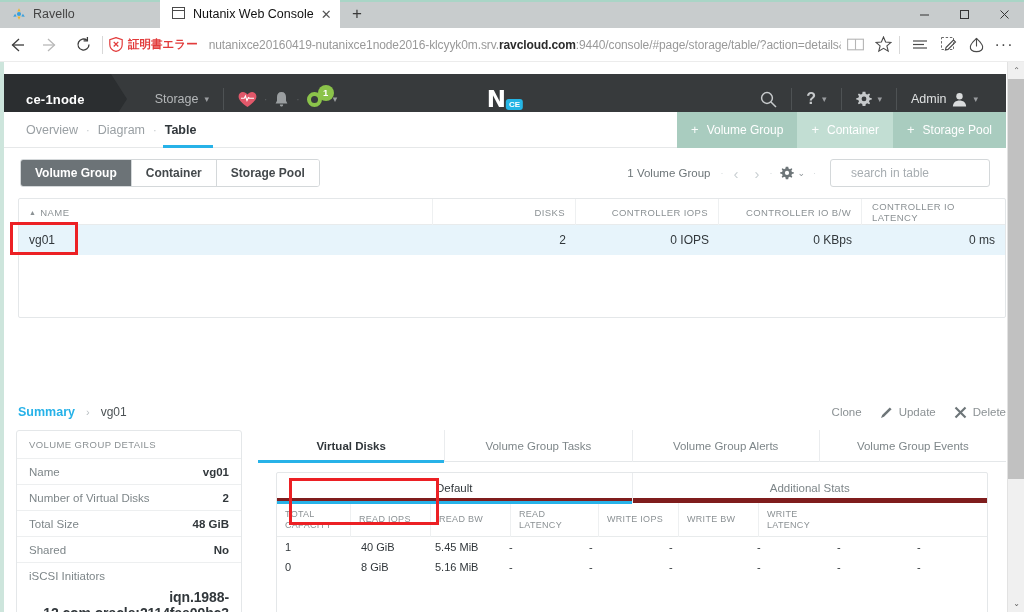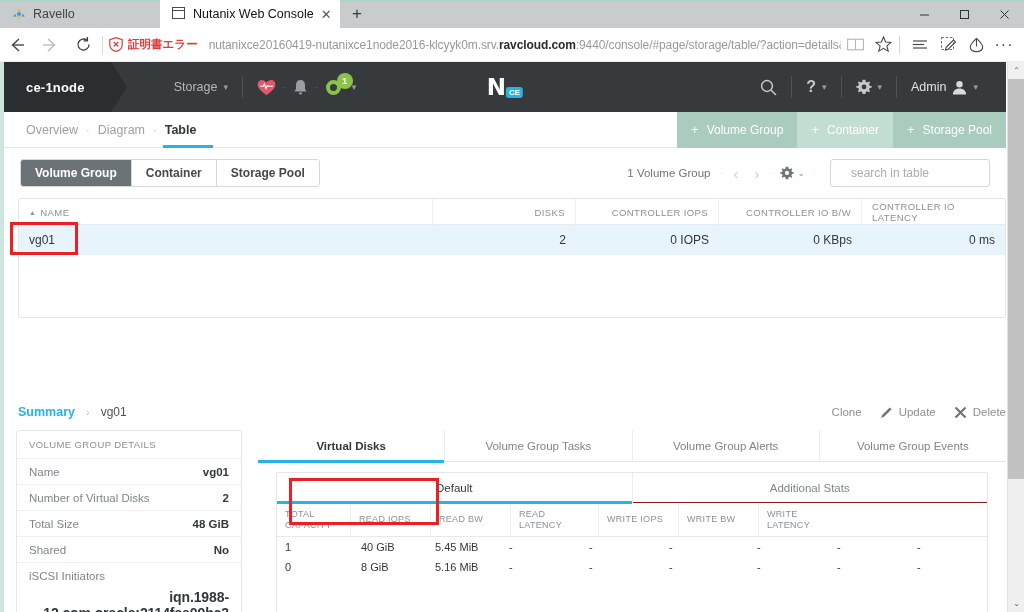"ce-1node" .nxheader { top: 0 -> 12px }
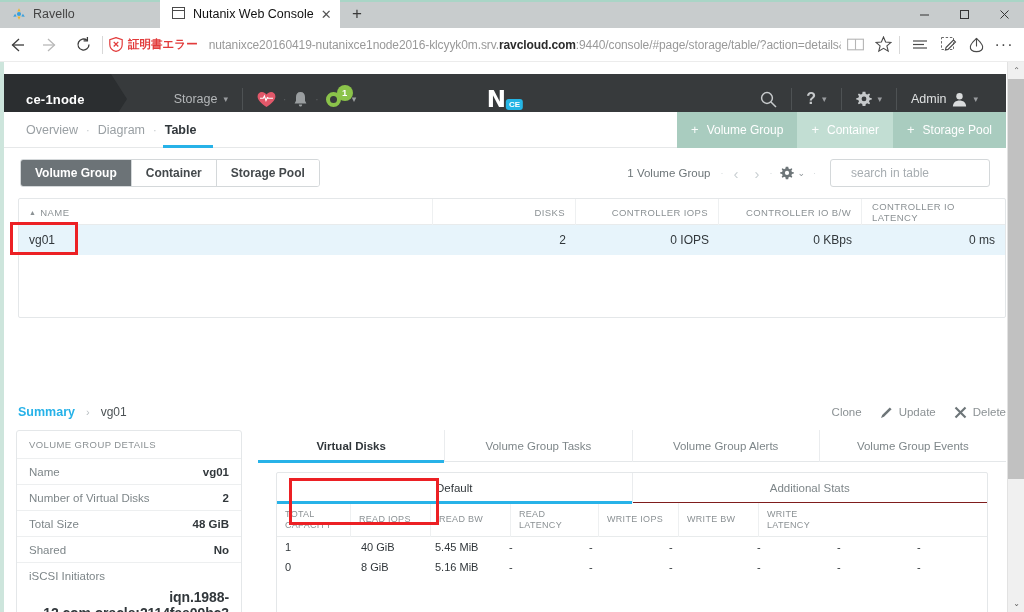"Storage" .nx-nav { margin-left: 63px -> 44px }
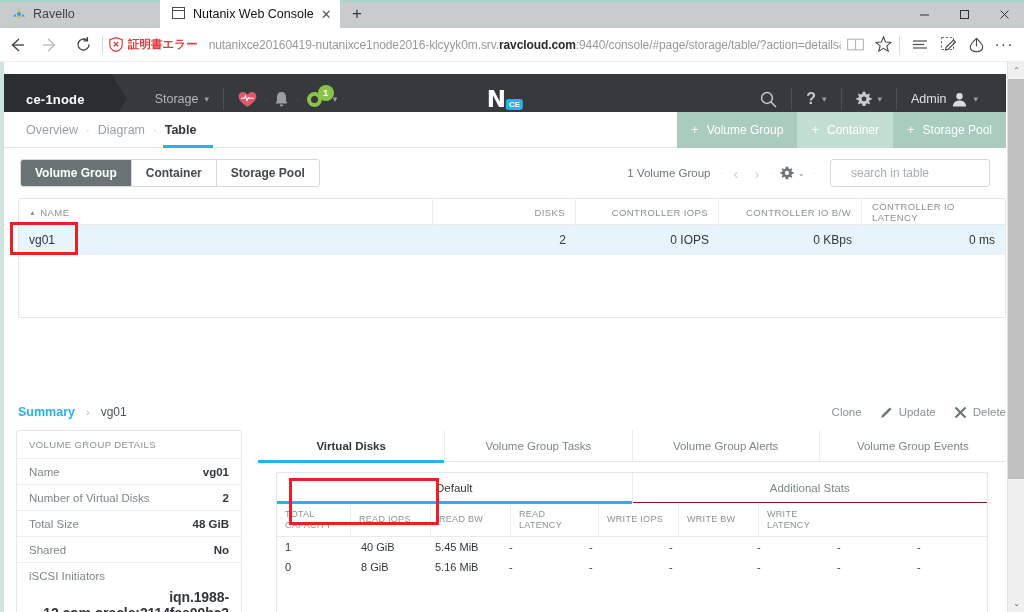"Default" .itabs { border-bottom: 1px solid #7f1d1d -> 5px solid #7f1d1d }
